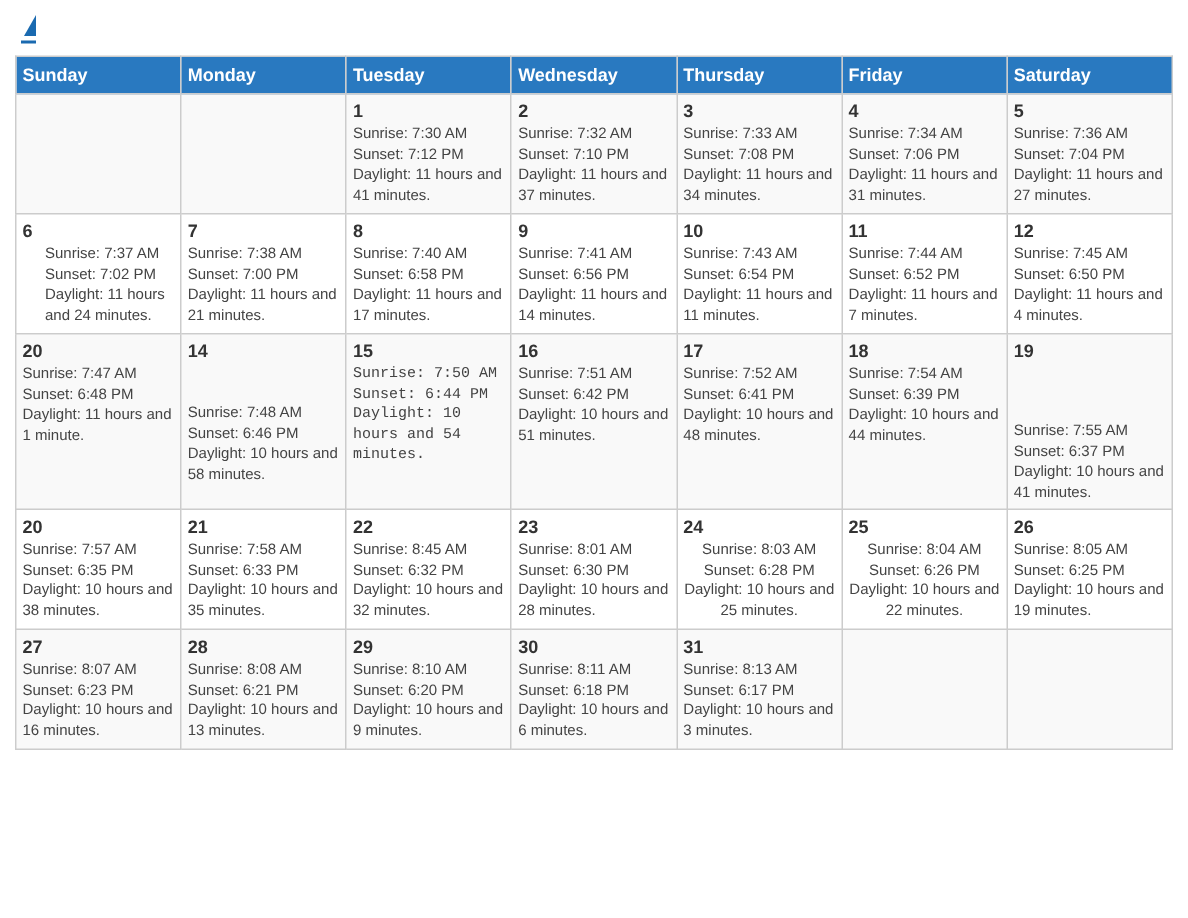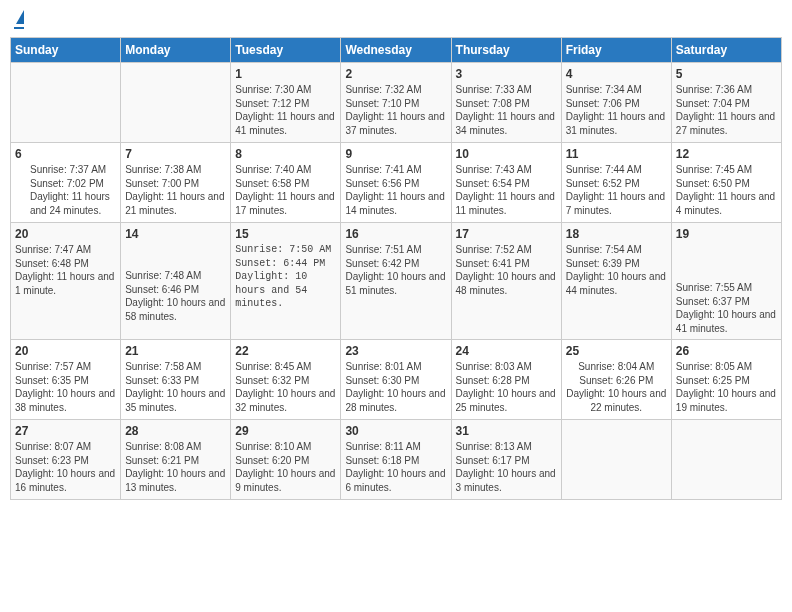"Sunrise: 8:03 AM" div.day-info { text-align: none -> center }
